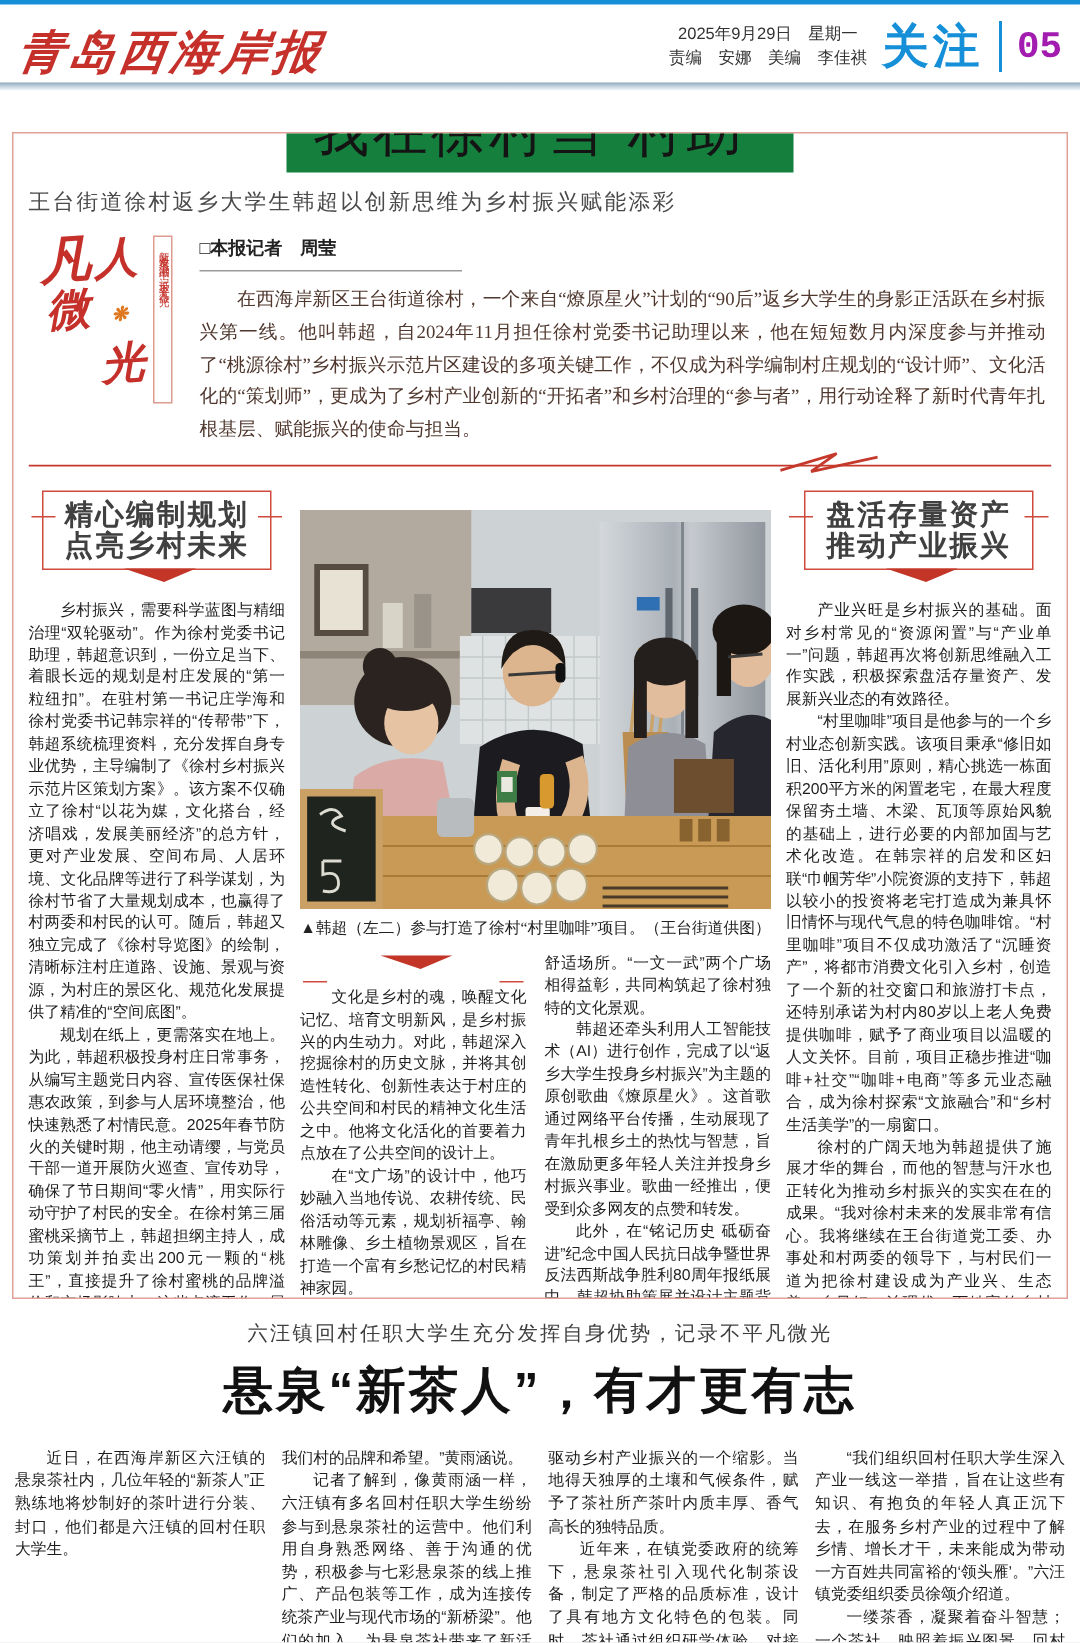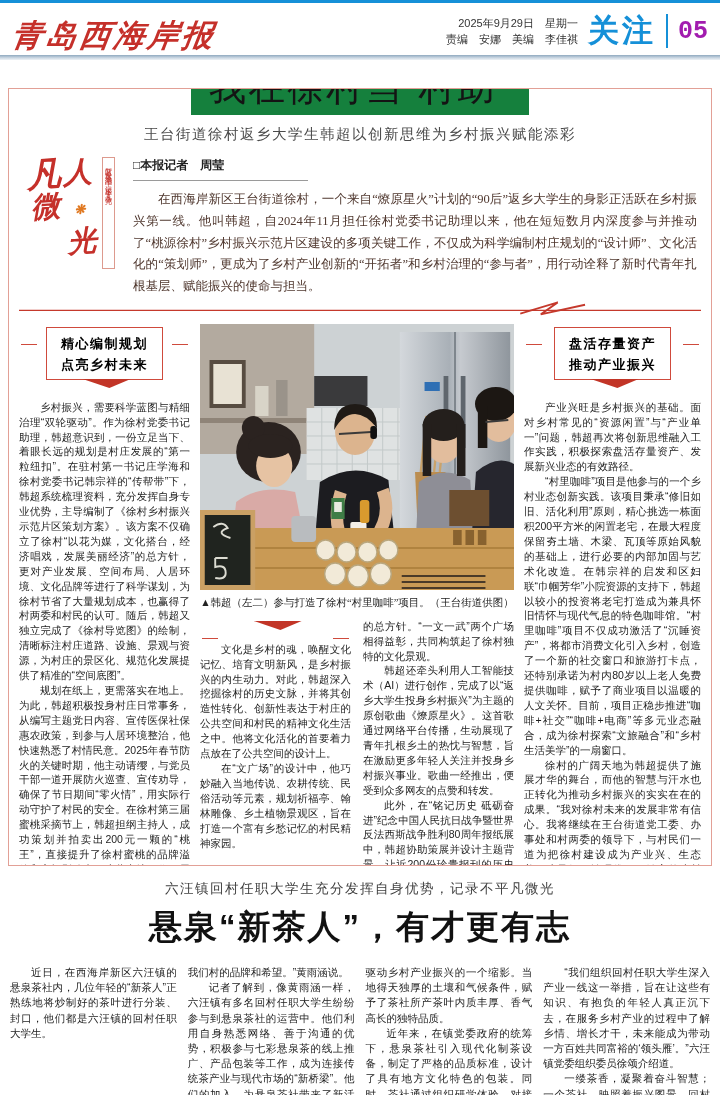"2025年9月29日 星期一" .dateblock { text-align: right -> center }
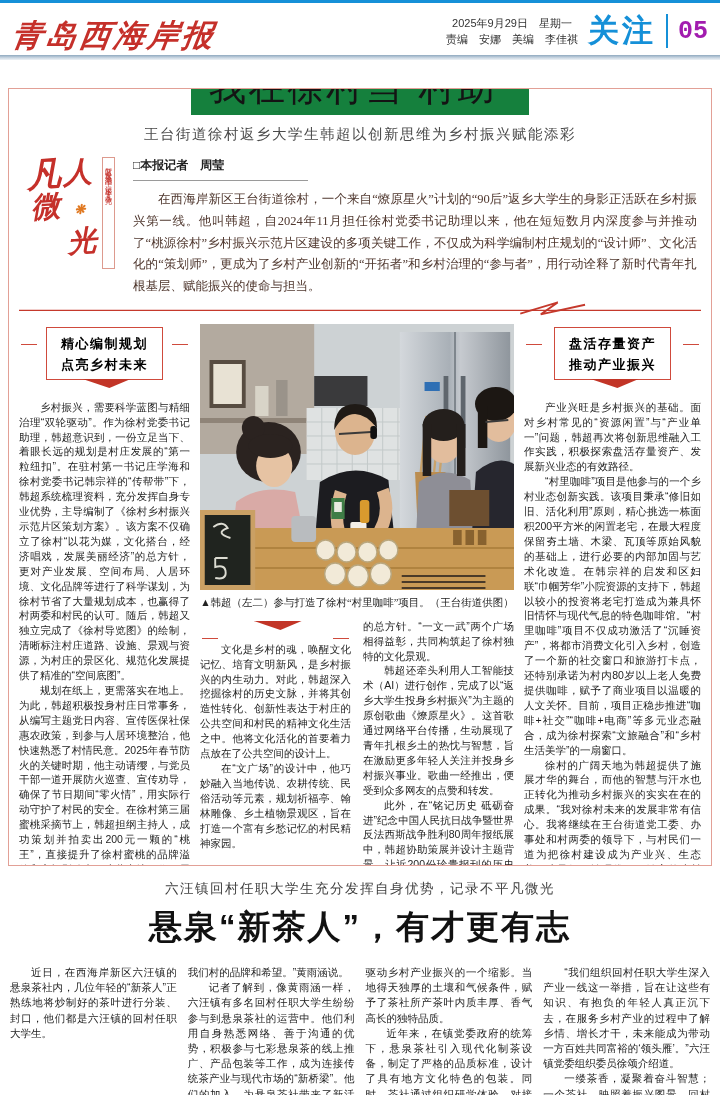"王台街道徐村返乡大学生韩超以创新思维为乡村振兴赋能添彩" .subtitle { text-align: center -> left }
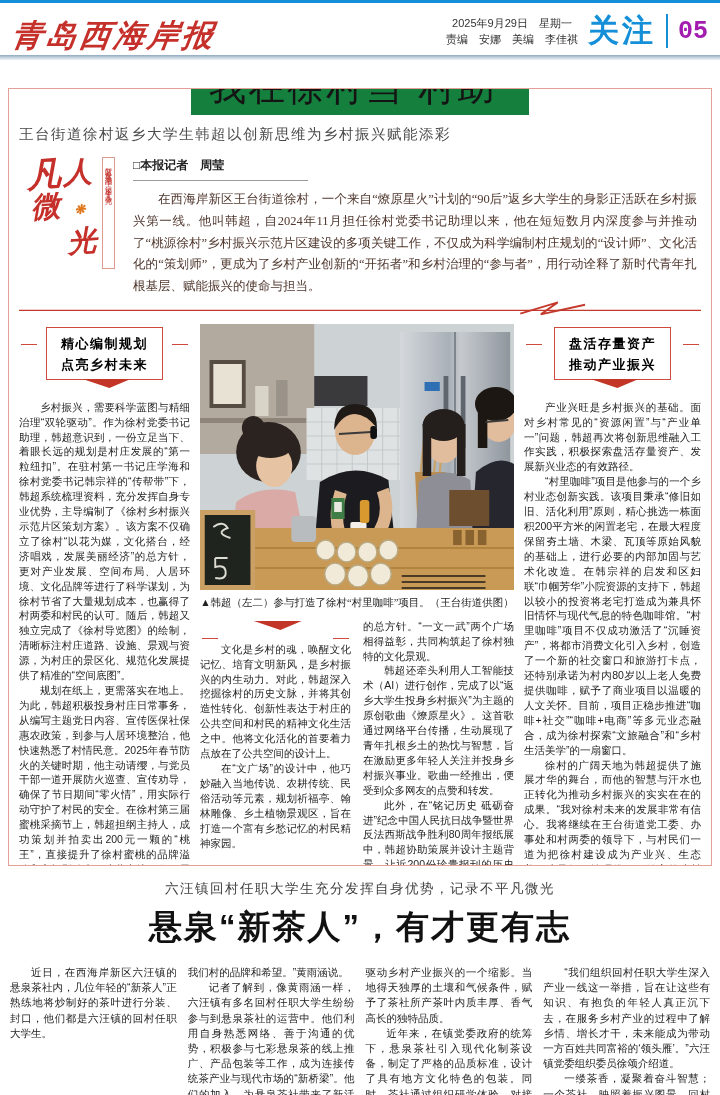"精心编制规划" .sec-box div { color: #000000 -> #404040; font-size: 13px -> 19px }
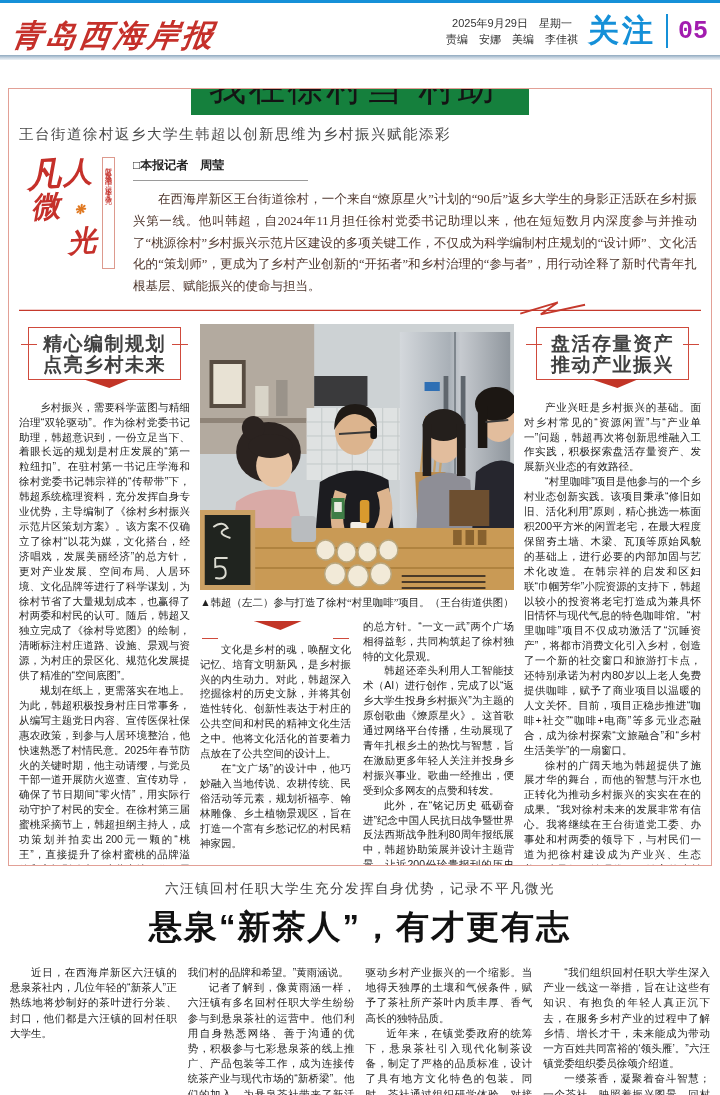"▲韩超（左二）参与打造了徐村“村里咖啡”项目。（王台街道供图）" .colM { margin-top: none -> 16px }
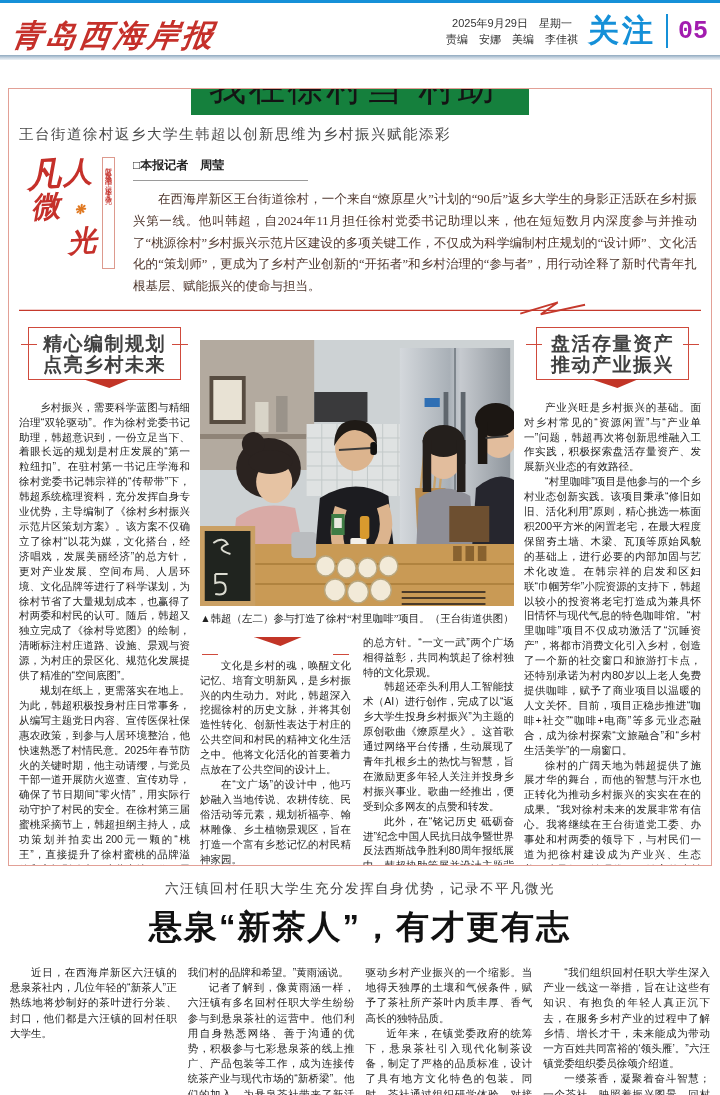"的总方针。“一文一武”两个广场相得益彰，共同构筑起了徐村独特的文化景观。" p.noindent { text: 的总方针 -> 舒适场所 }
